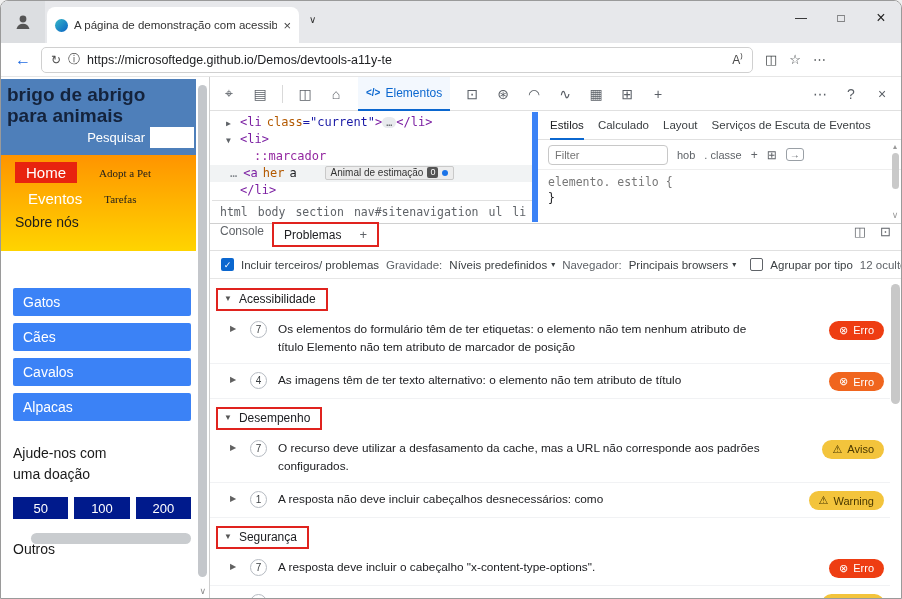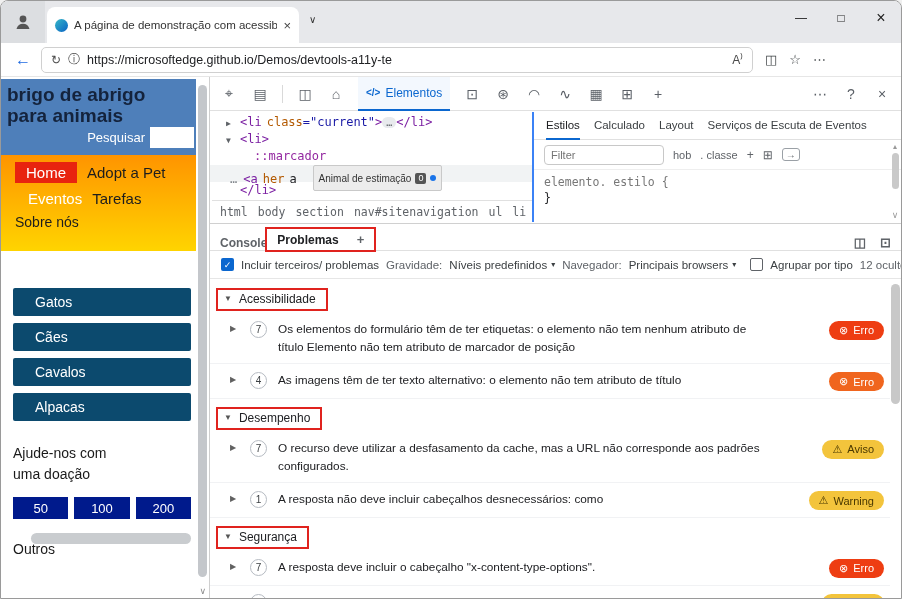"Estilos" .styles-pane { border-left: 2px solid #3b82f6 -> 6px solid #3b82f6 }
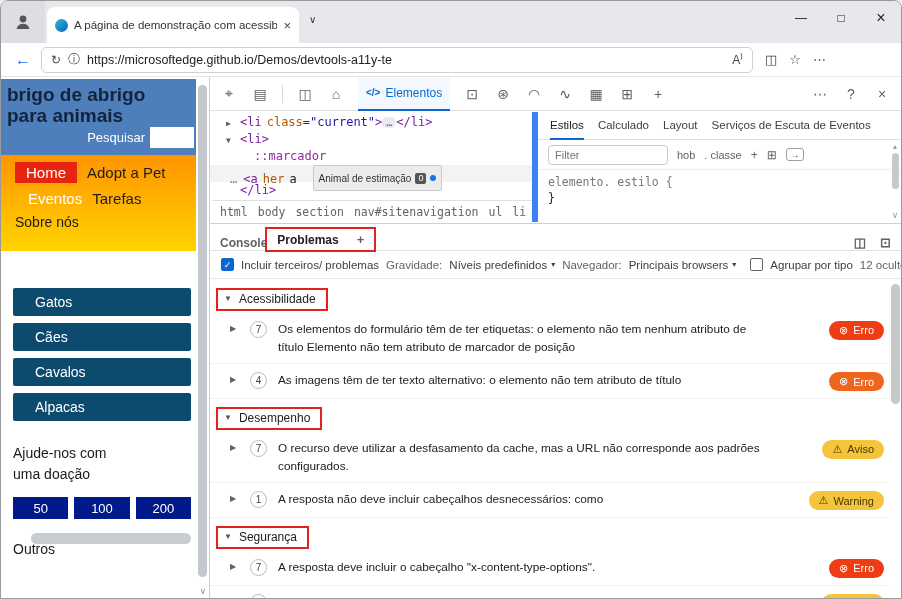"Home" .pnav-row { gap: 10px -> 22px }
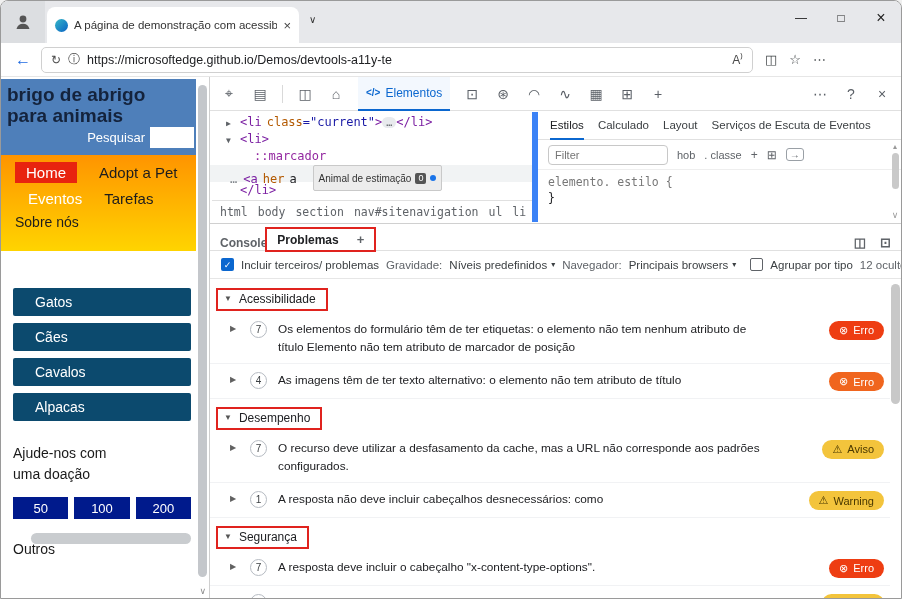"Adopt a Pet" .pnav-dark { font-family: none -> Liberation Serif, serif; font-size: 15px -> 11px }
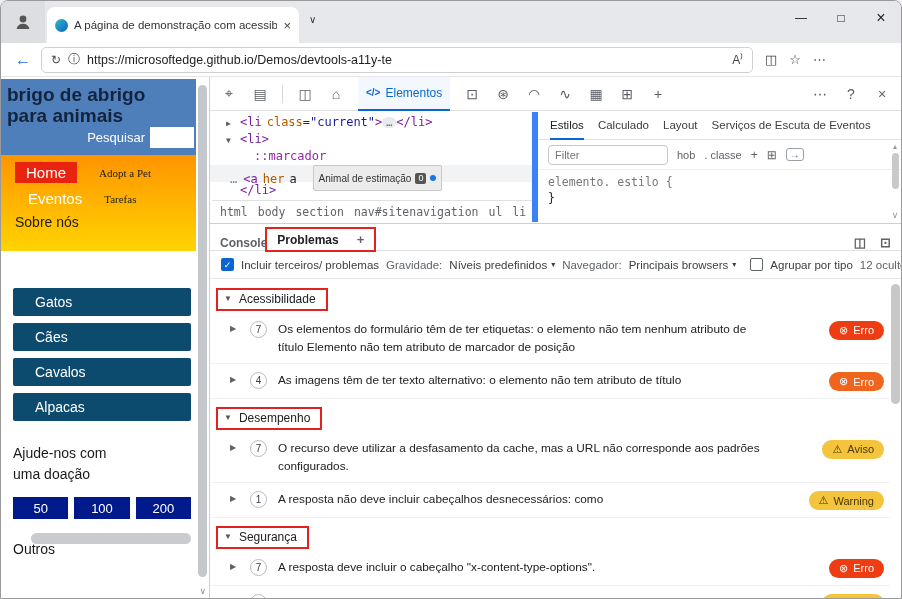"Animal de estimação" .tt-chip { margin-left: 16px -> 28px; padding: 12px 5px -> 0 5px }
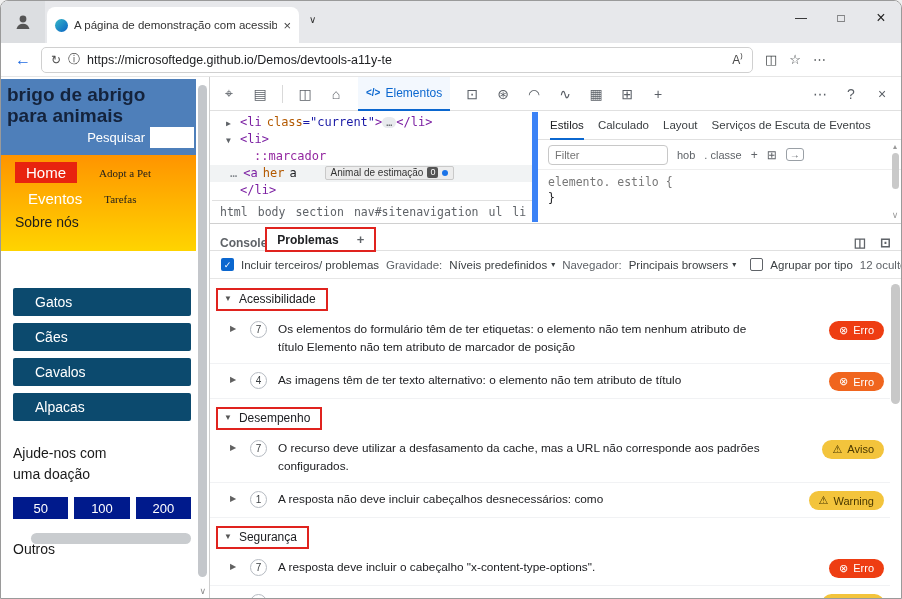"Console" .bt-tabs { align-items: flex-end -> flex-start; font-weight: bold -> none; gap: none -> 10px }
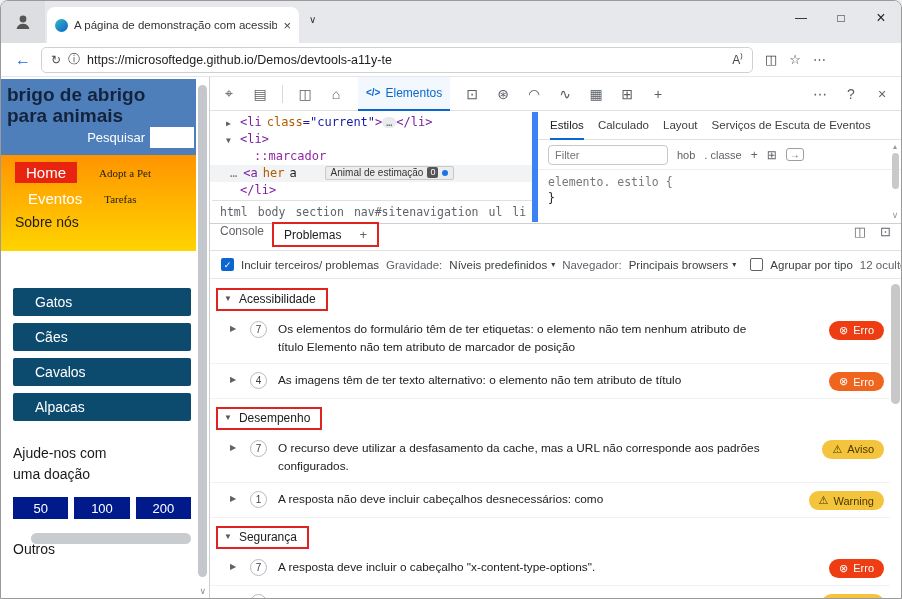"Gatos" .cat-btn { background: #0c4a6e -> #3b82f6; padding-left: 22px -> 10px }
